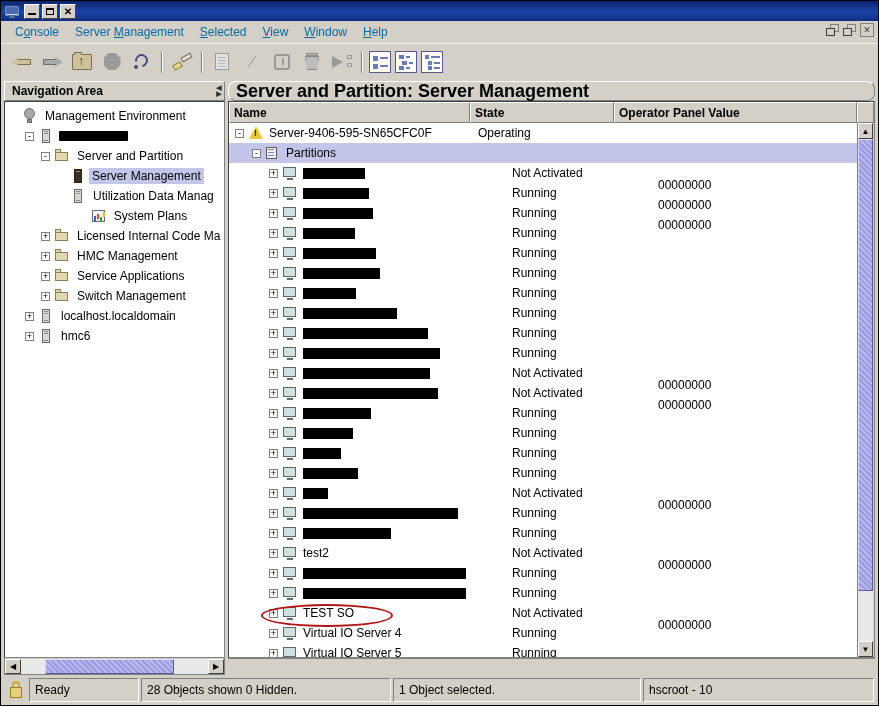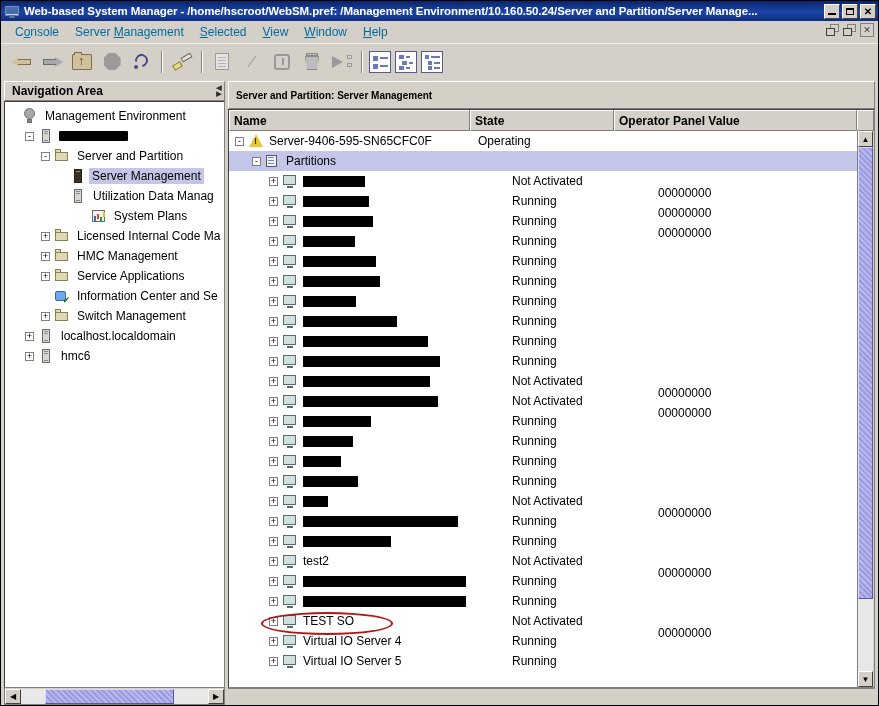"Web-based System Manager -" span.title-text { html: <span>Web-based System Manager - /home/hscroot/WebSM.pref: /Management Environment/10.160.50.24/Server and Partition/Server Manage...</span> -> none }
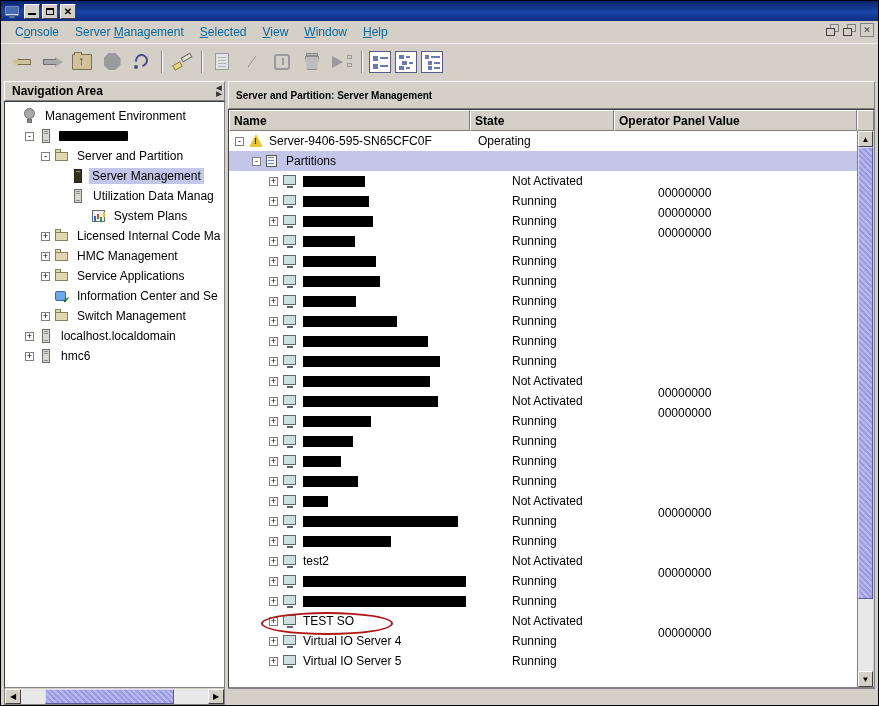"Server and Partition: Server Management" .content-title { border-radius: none -> 8px; font-size: 10px -> 18px; height: 28px -> 20px }
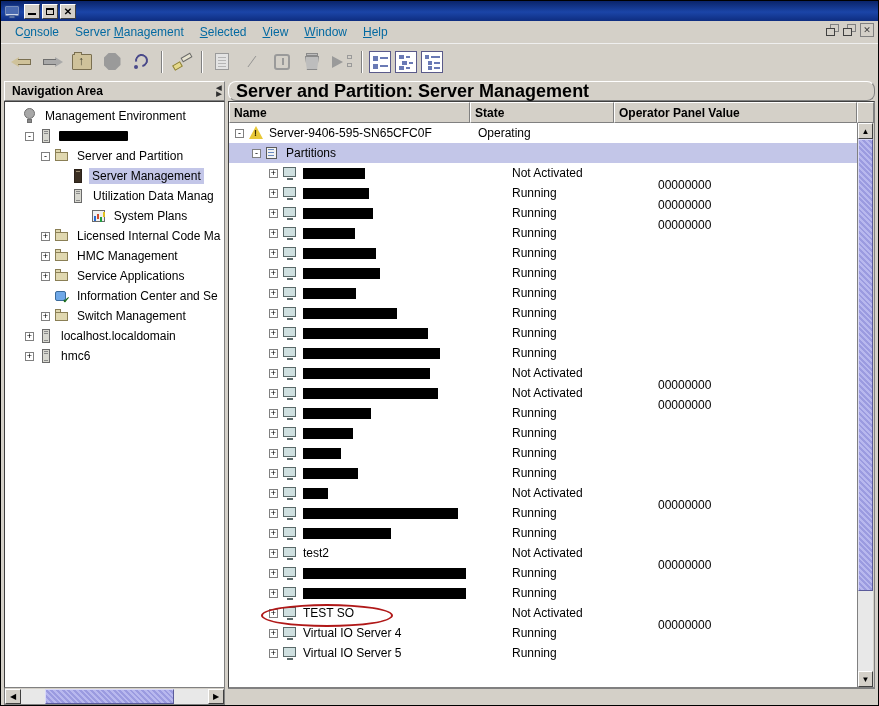"Information Center and Se" div.tnode { html: <div> <span></span> <span></span> <span>Information Center and Se</span> </div> -> none }
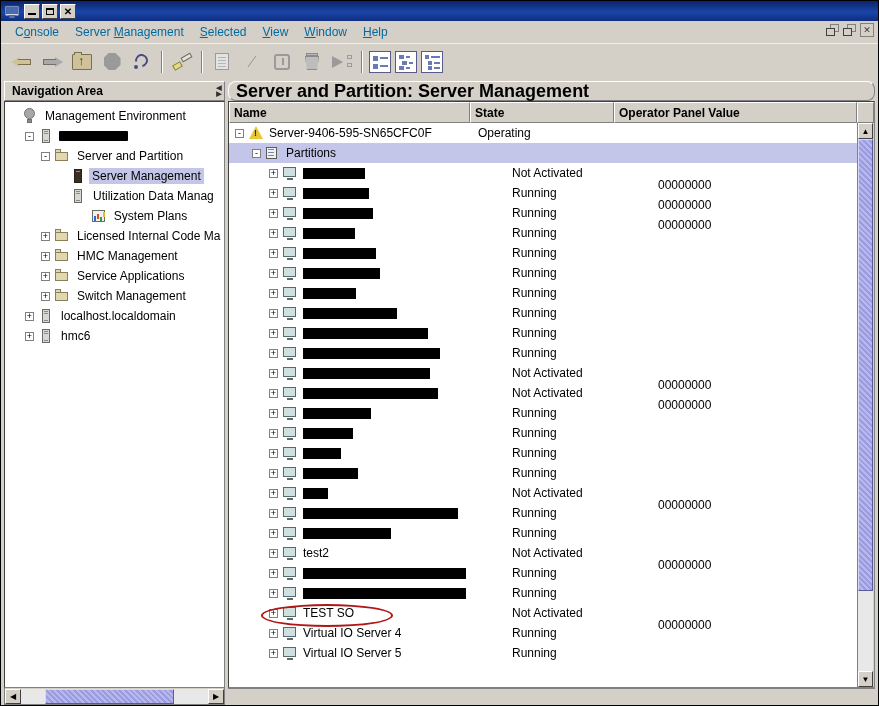"Ready" div.statusbar { html: none -> <div> <span></span> <span>Ready</span> <span>28 Objects shown 0 Hidden.</span> <span>1 Object selected.</span> <span>hscroot - 10</span> </div> }
